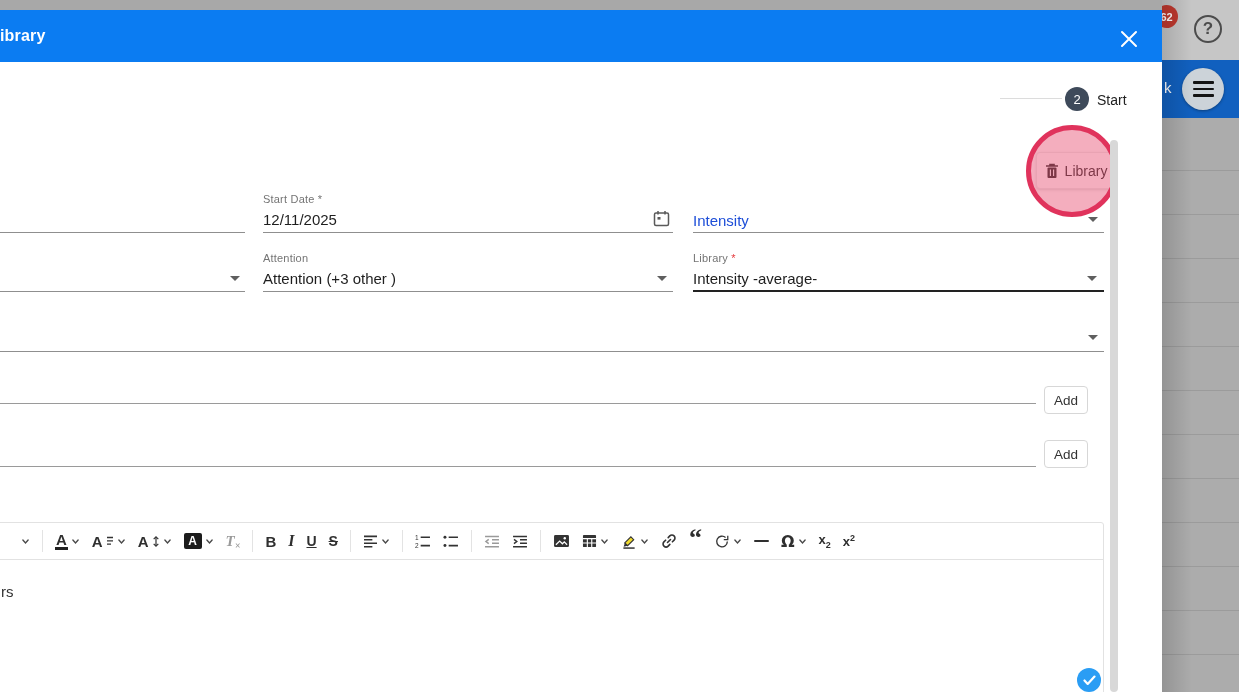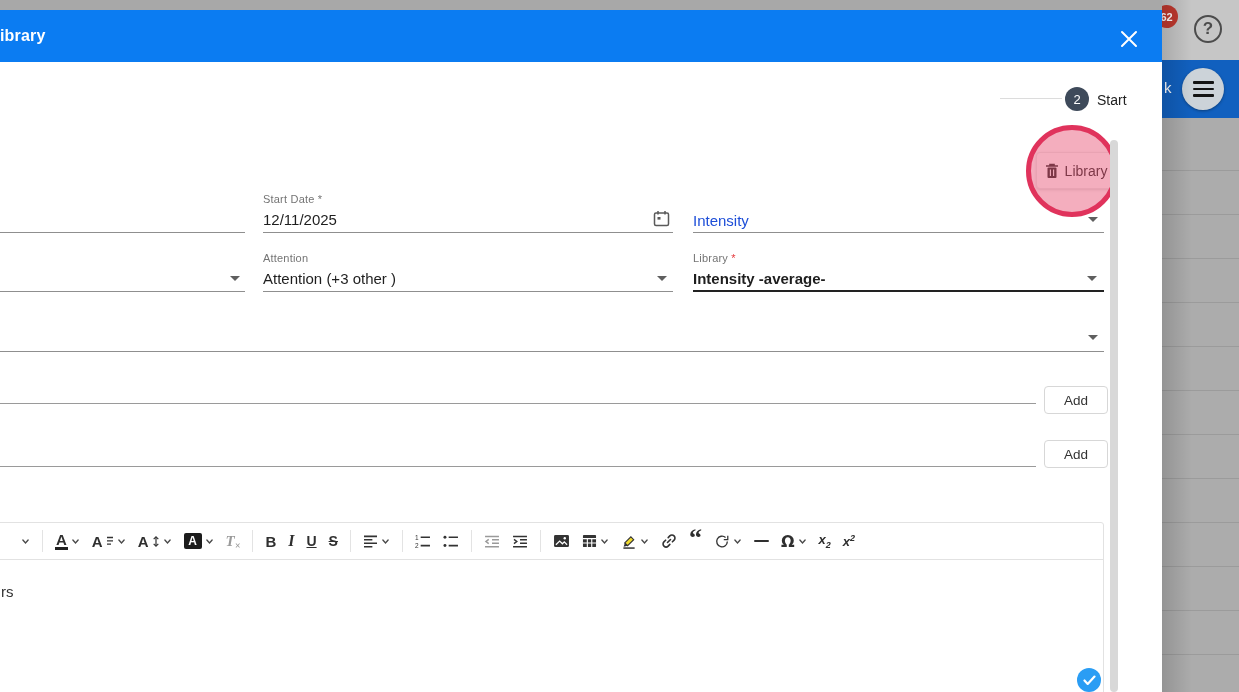"Intensity -average-" span.fvalue { font-weight: bold -> none }
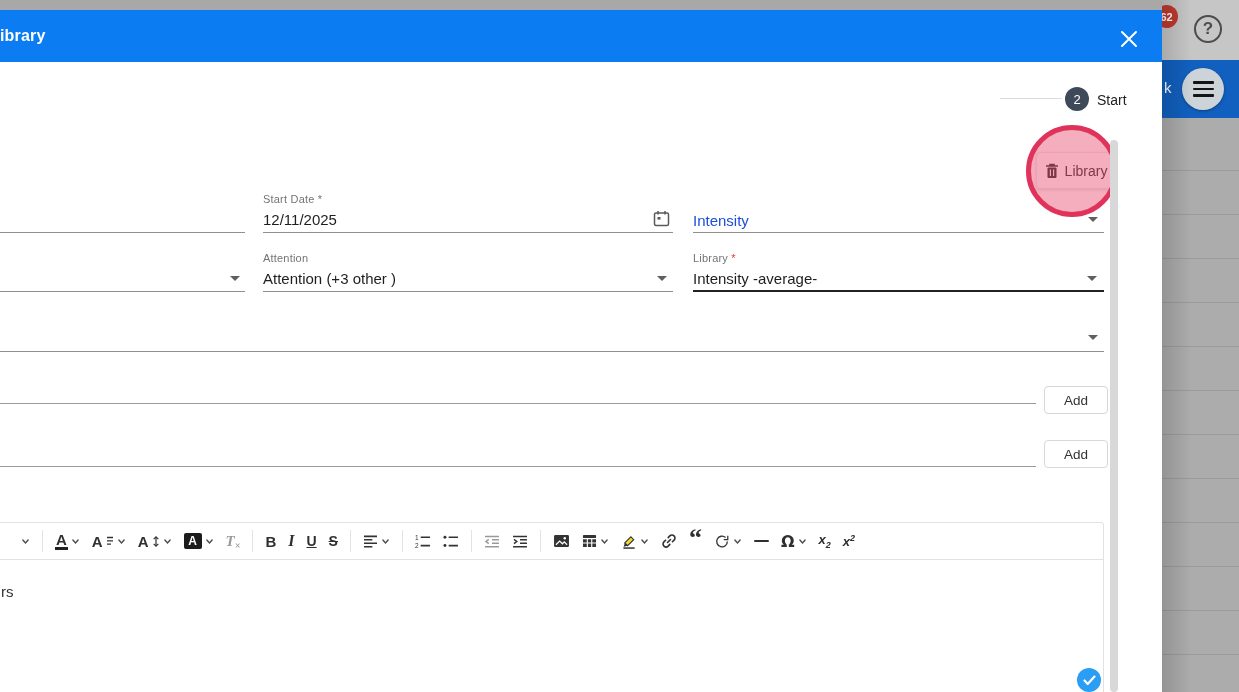"Add" .add-btn { width: 64px -> 44px }
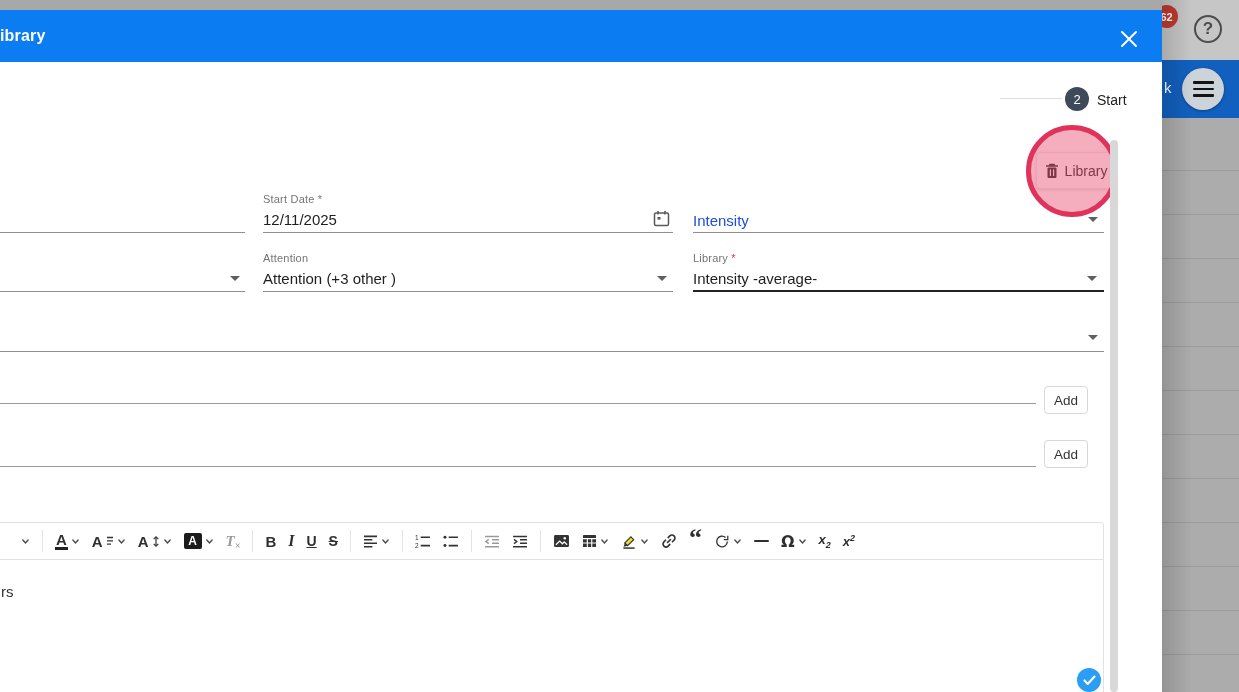"x2" .txs { font-style: italic -> none }
